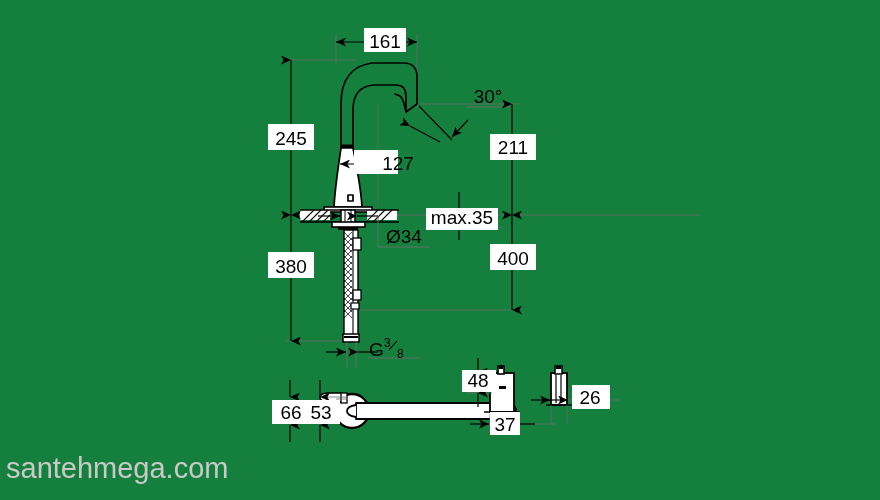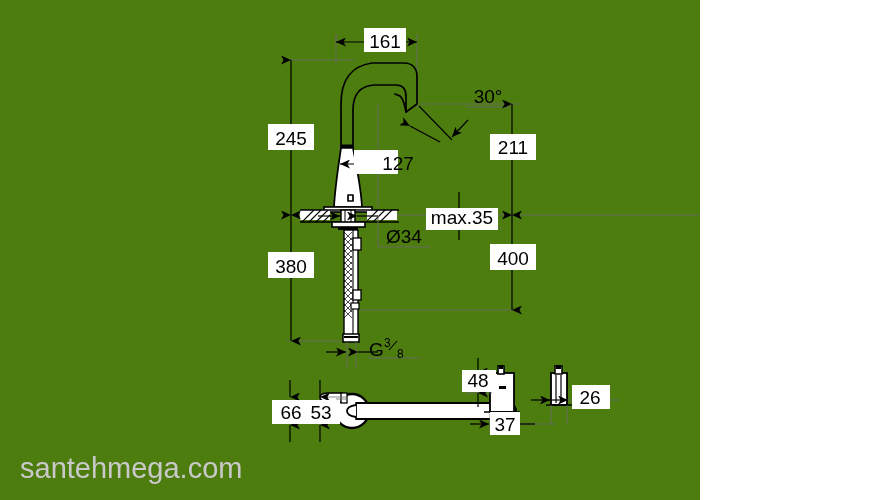"161" #page { background: #4d7c0f -> #15803d; width: 700px -> 880px }
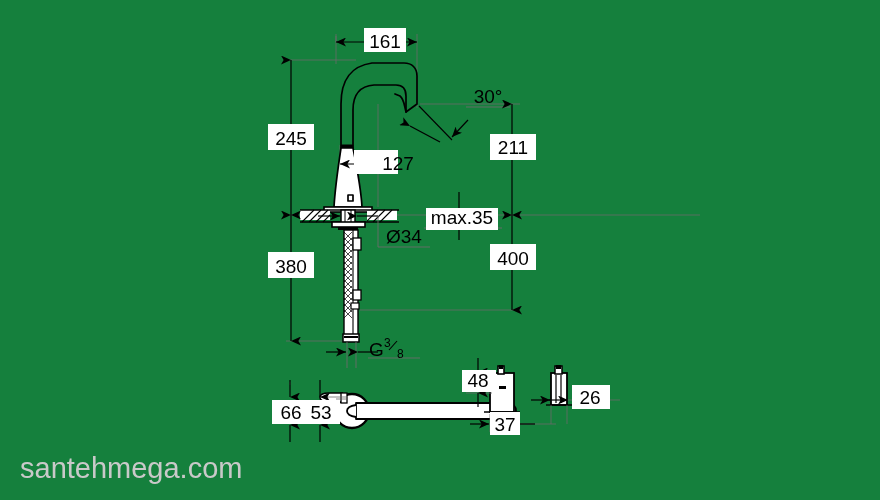"santehmega.com" .watermark { left: 20px -> 6px }
